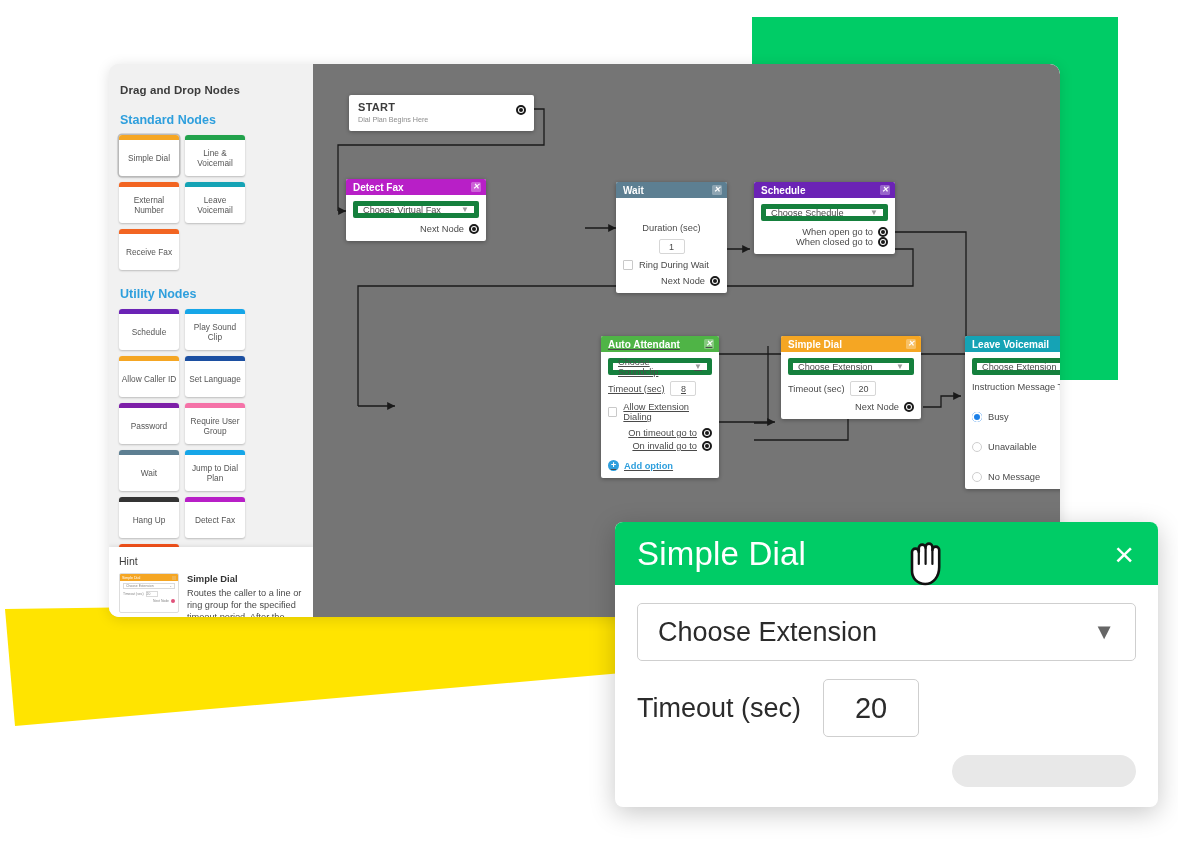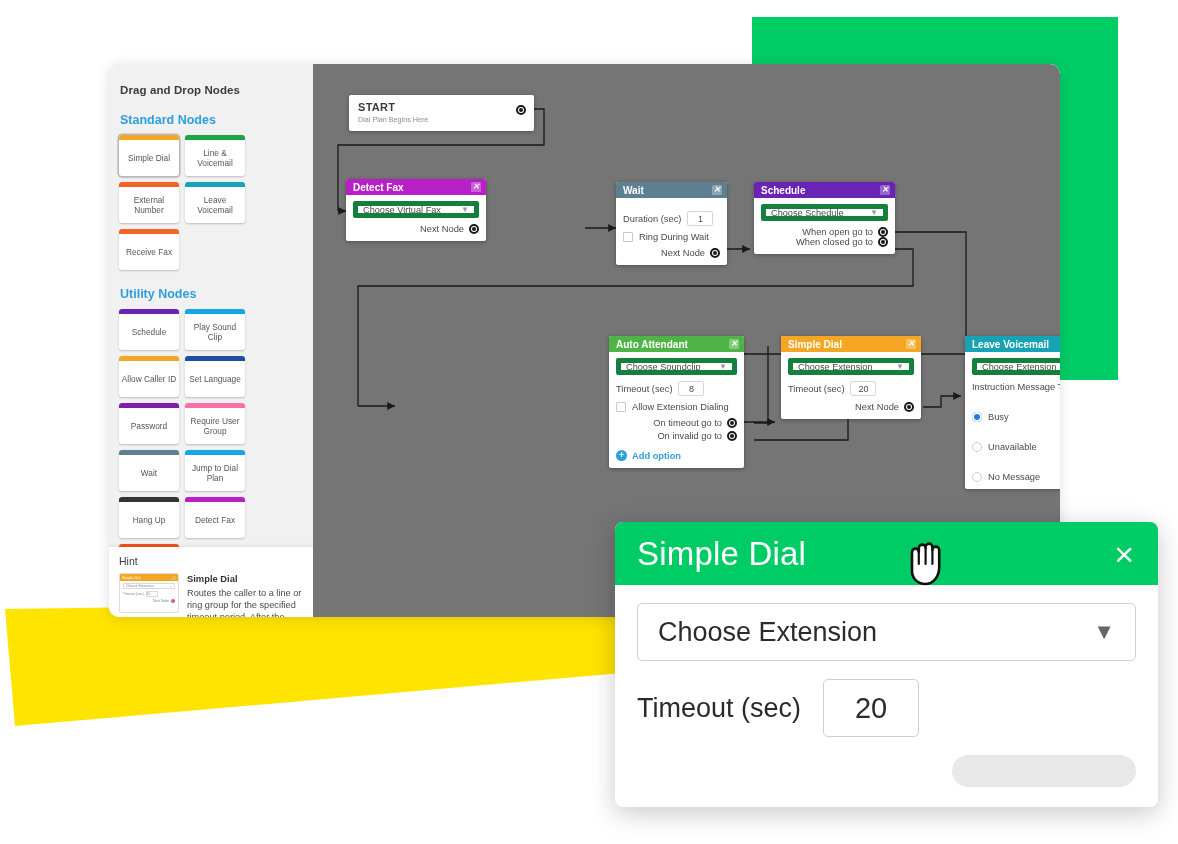"Duration (sec)" div.field-row { flex-direction: none -> column; margin-top: 7px -> 19px }
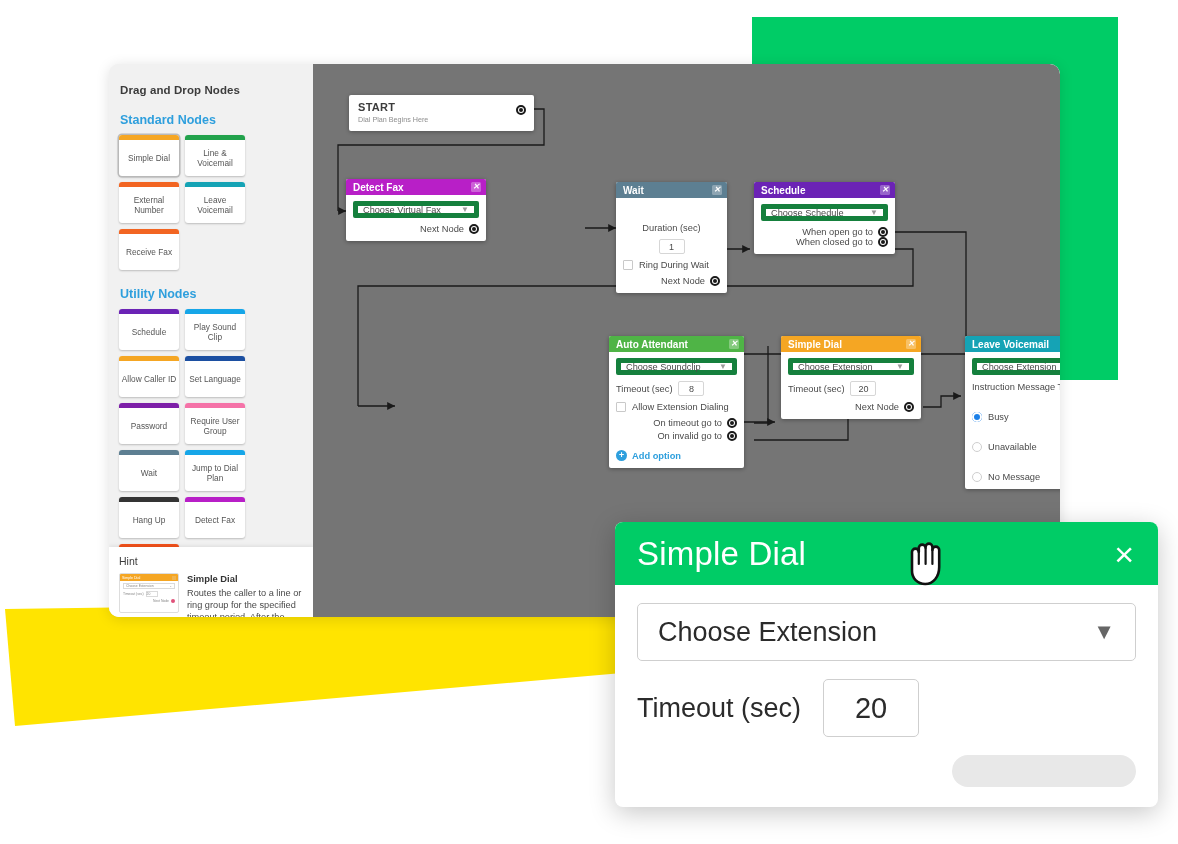"Auto Attendant" div.node { left: 296px -> 288px; text-decoration: none -> underline; width: 135px -> 118px }
